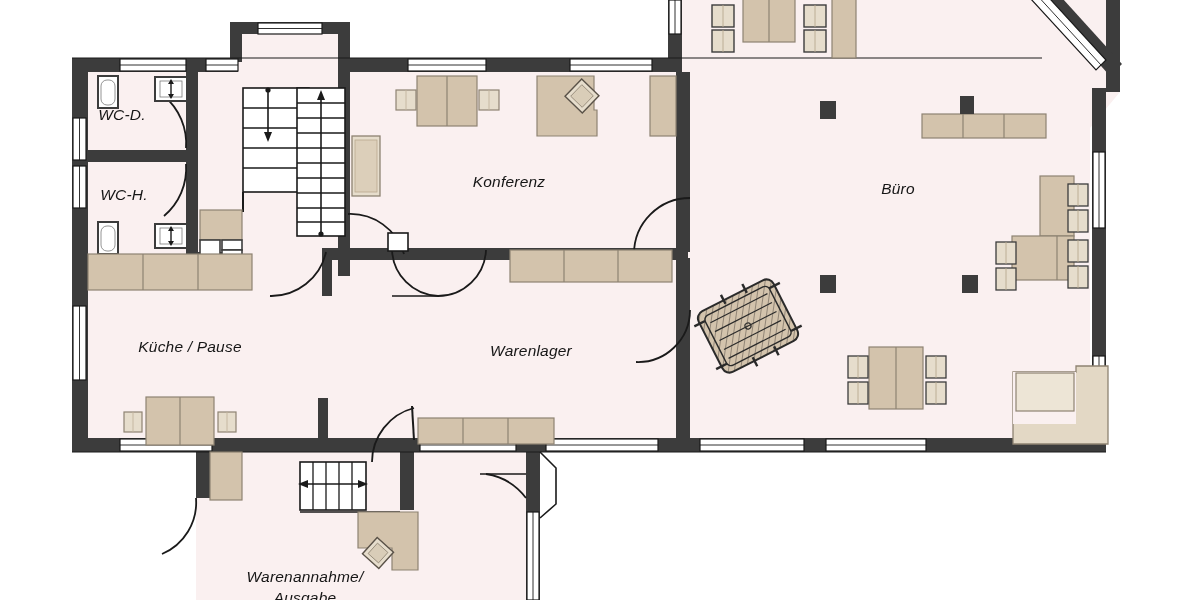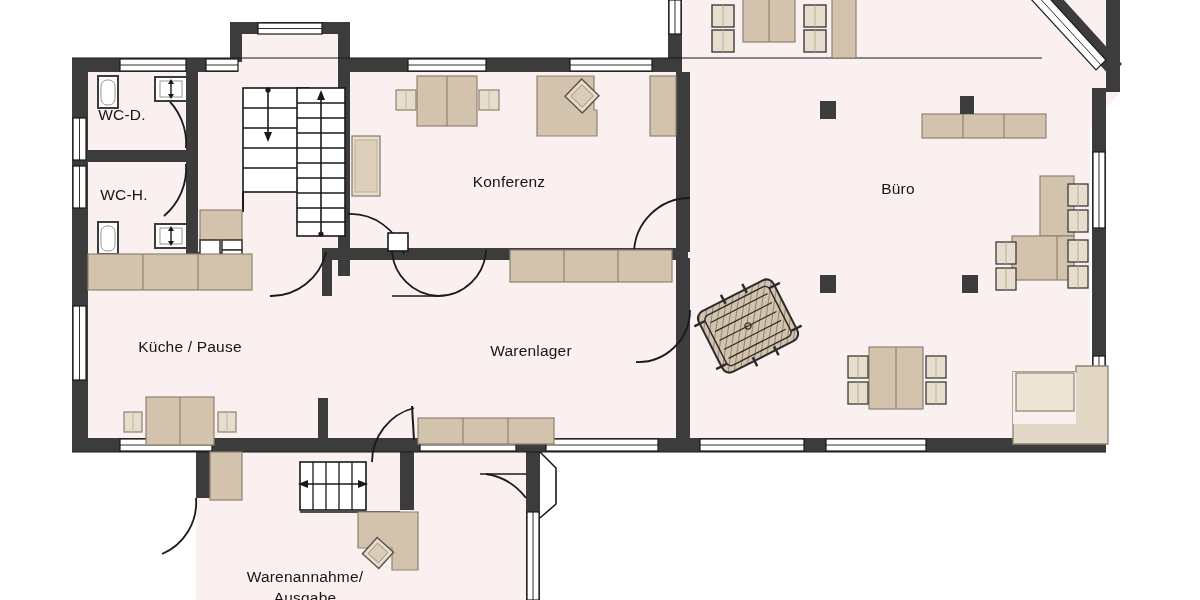"WC-D." #plan-root { font-style: none -> italic }
